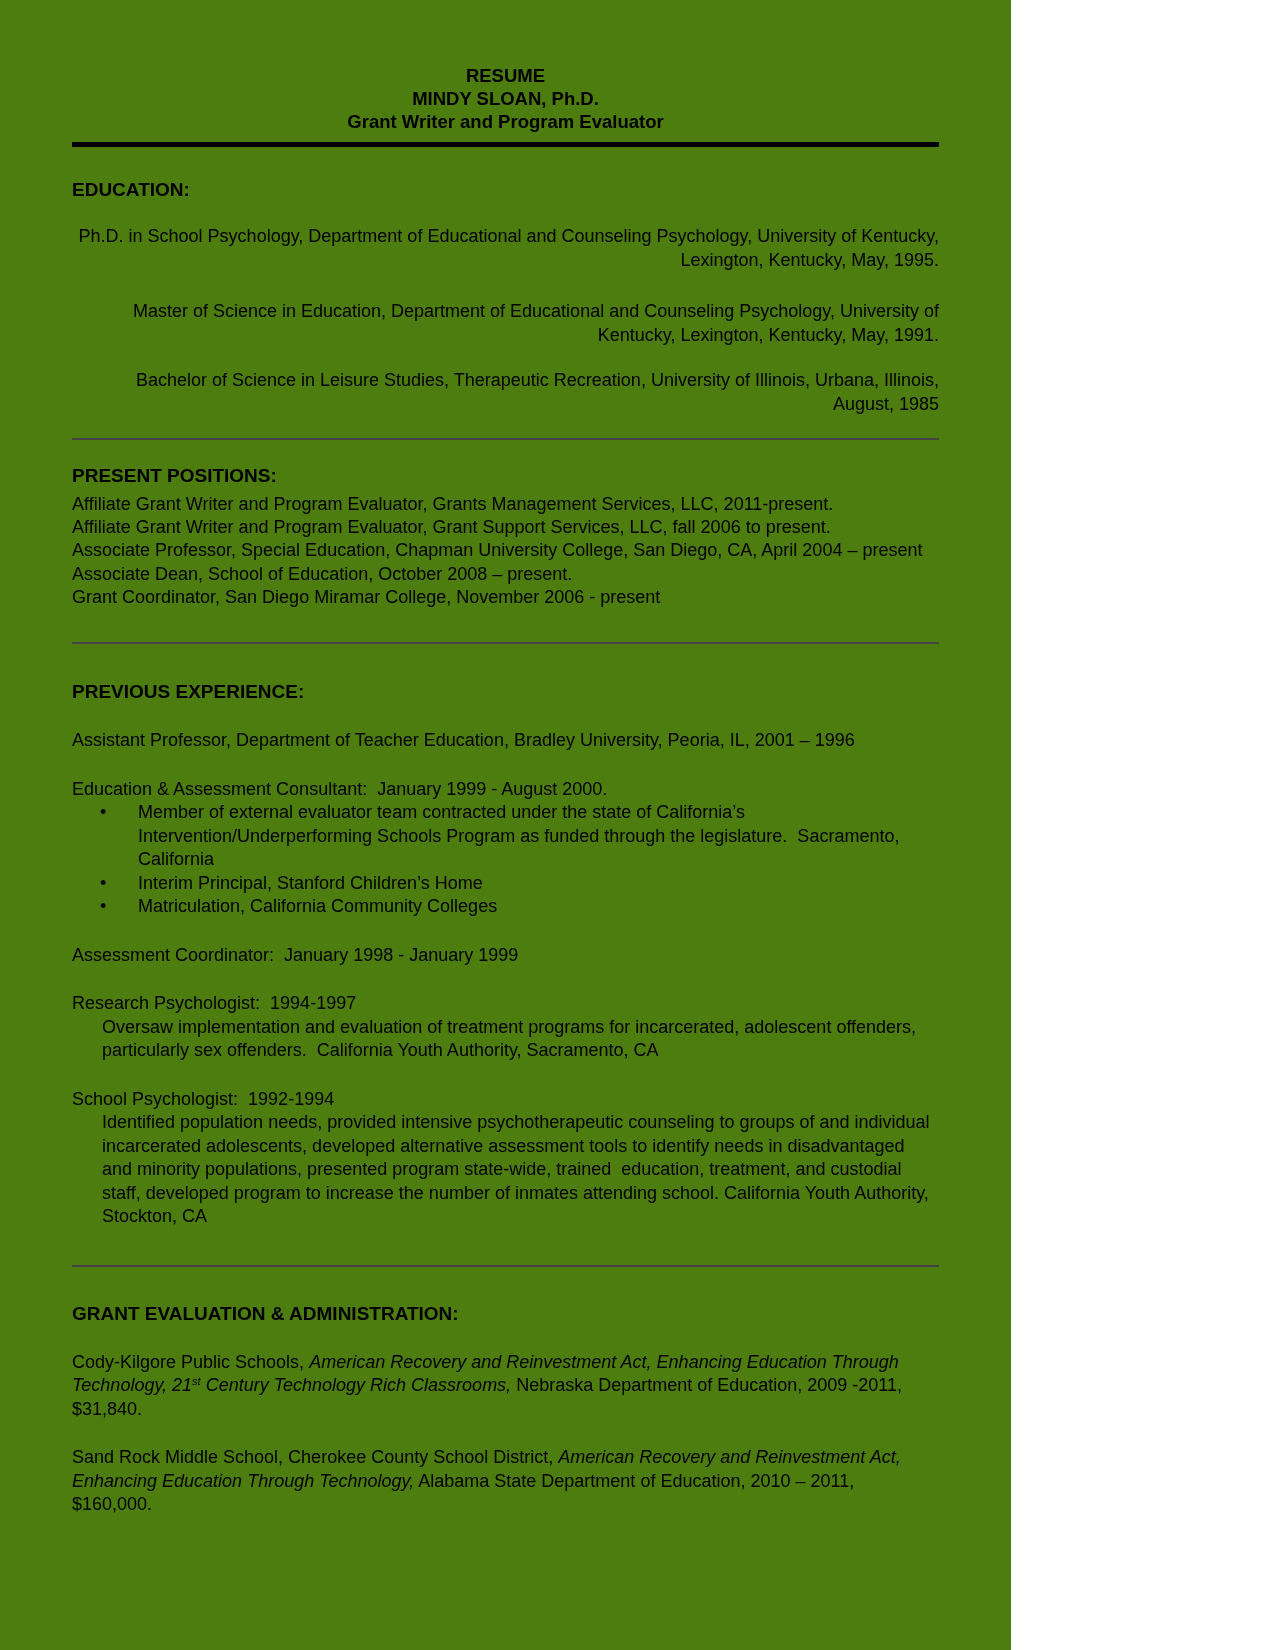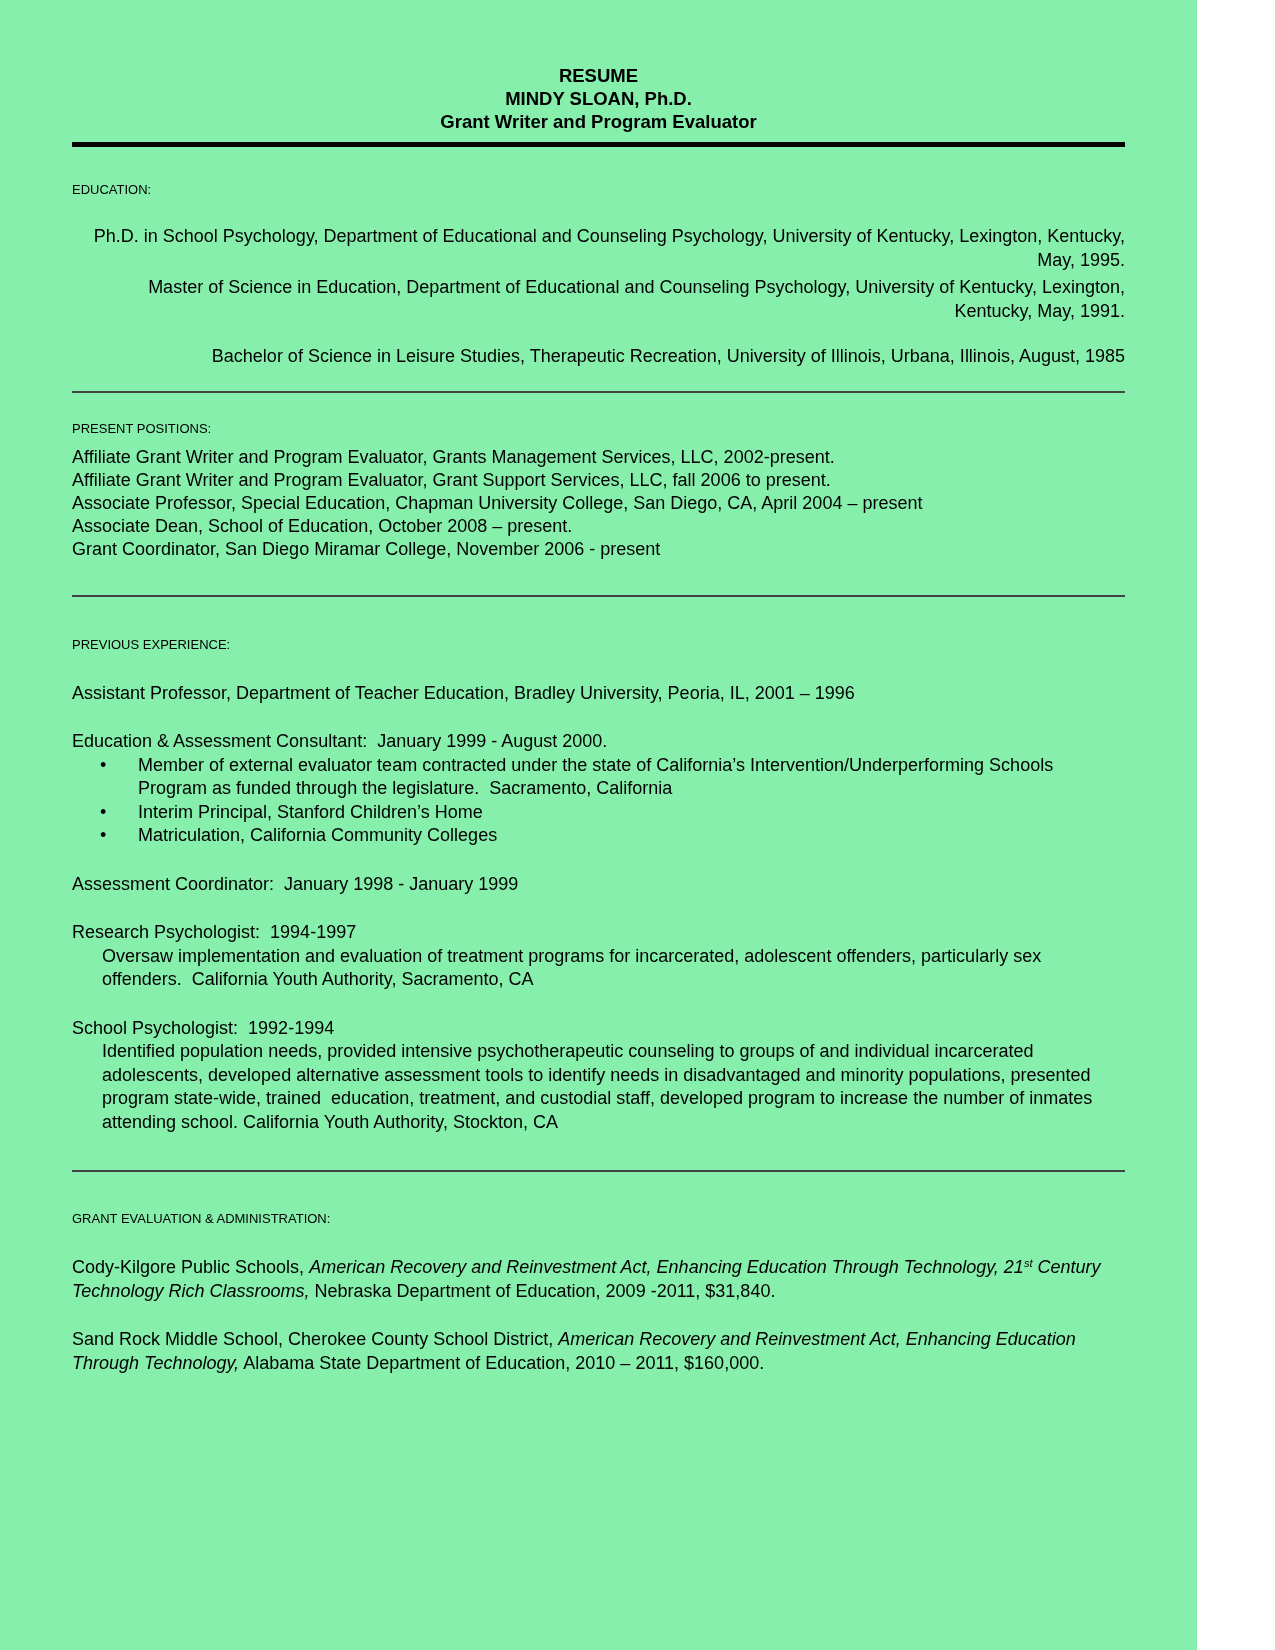"RESUME" .page { background: #86efac -> #4d7c0f; width: 1197px -> 1011px }
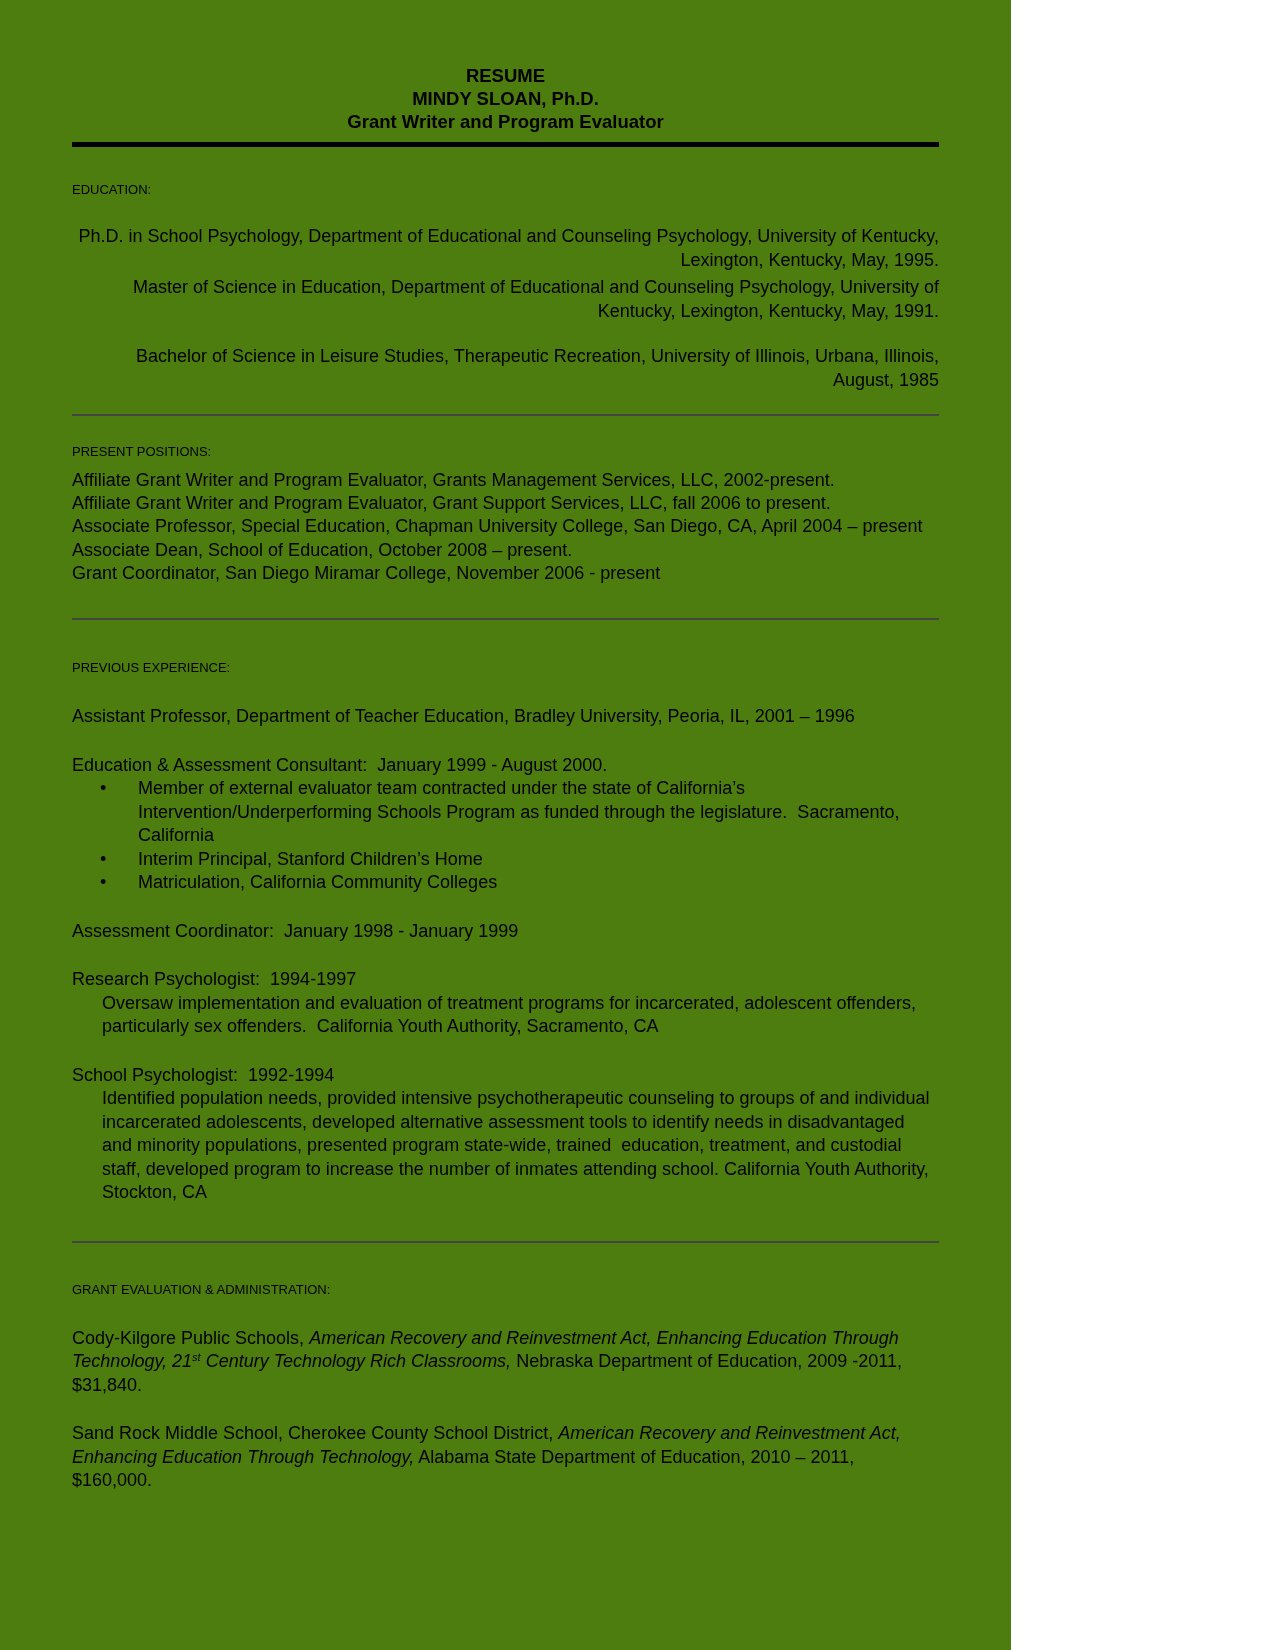"EDUCATION:" h2 { font-size: 13px -> 19px; font-weight: normal -> bold }
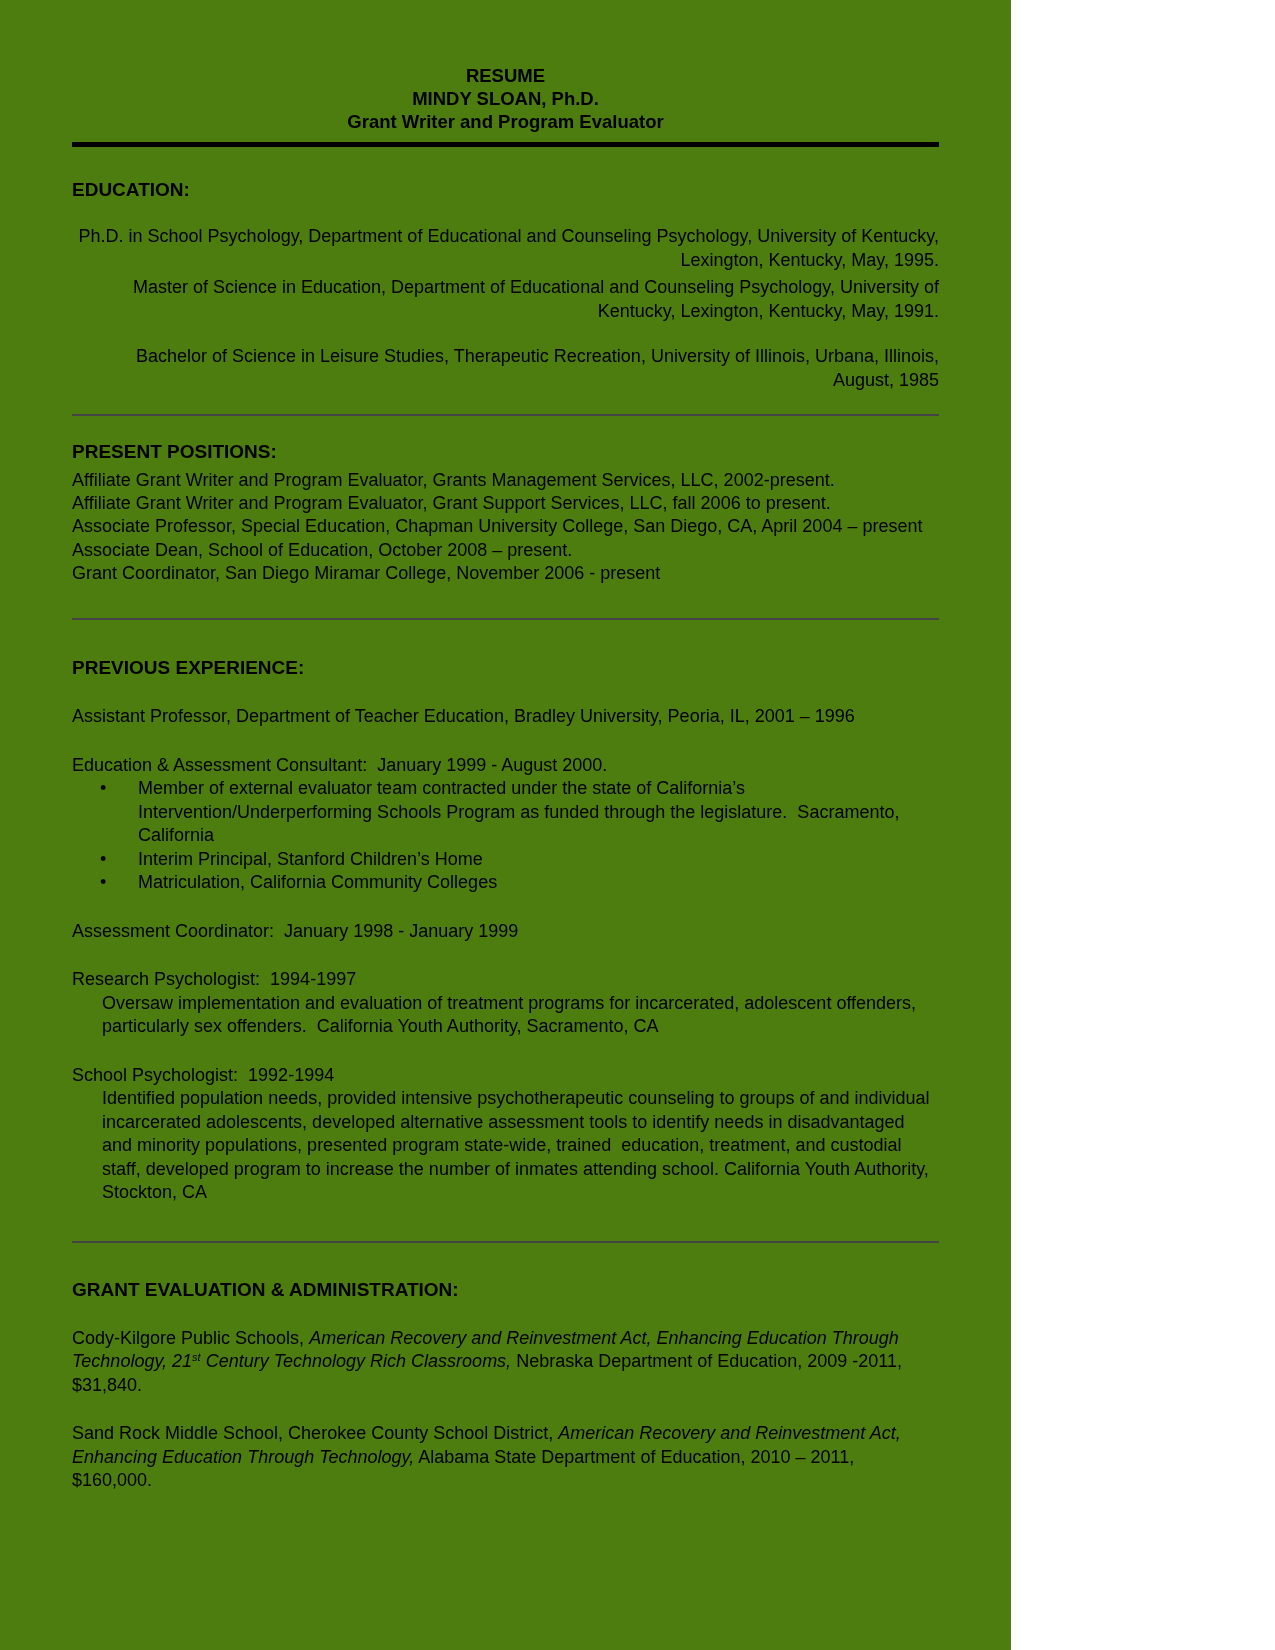"Master of Science in Education," .edu-2 { margin-top: 4px -> 28px }
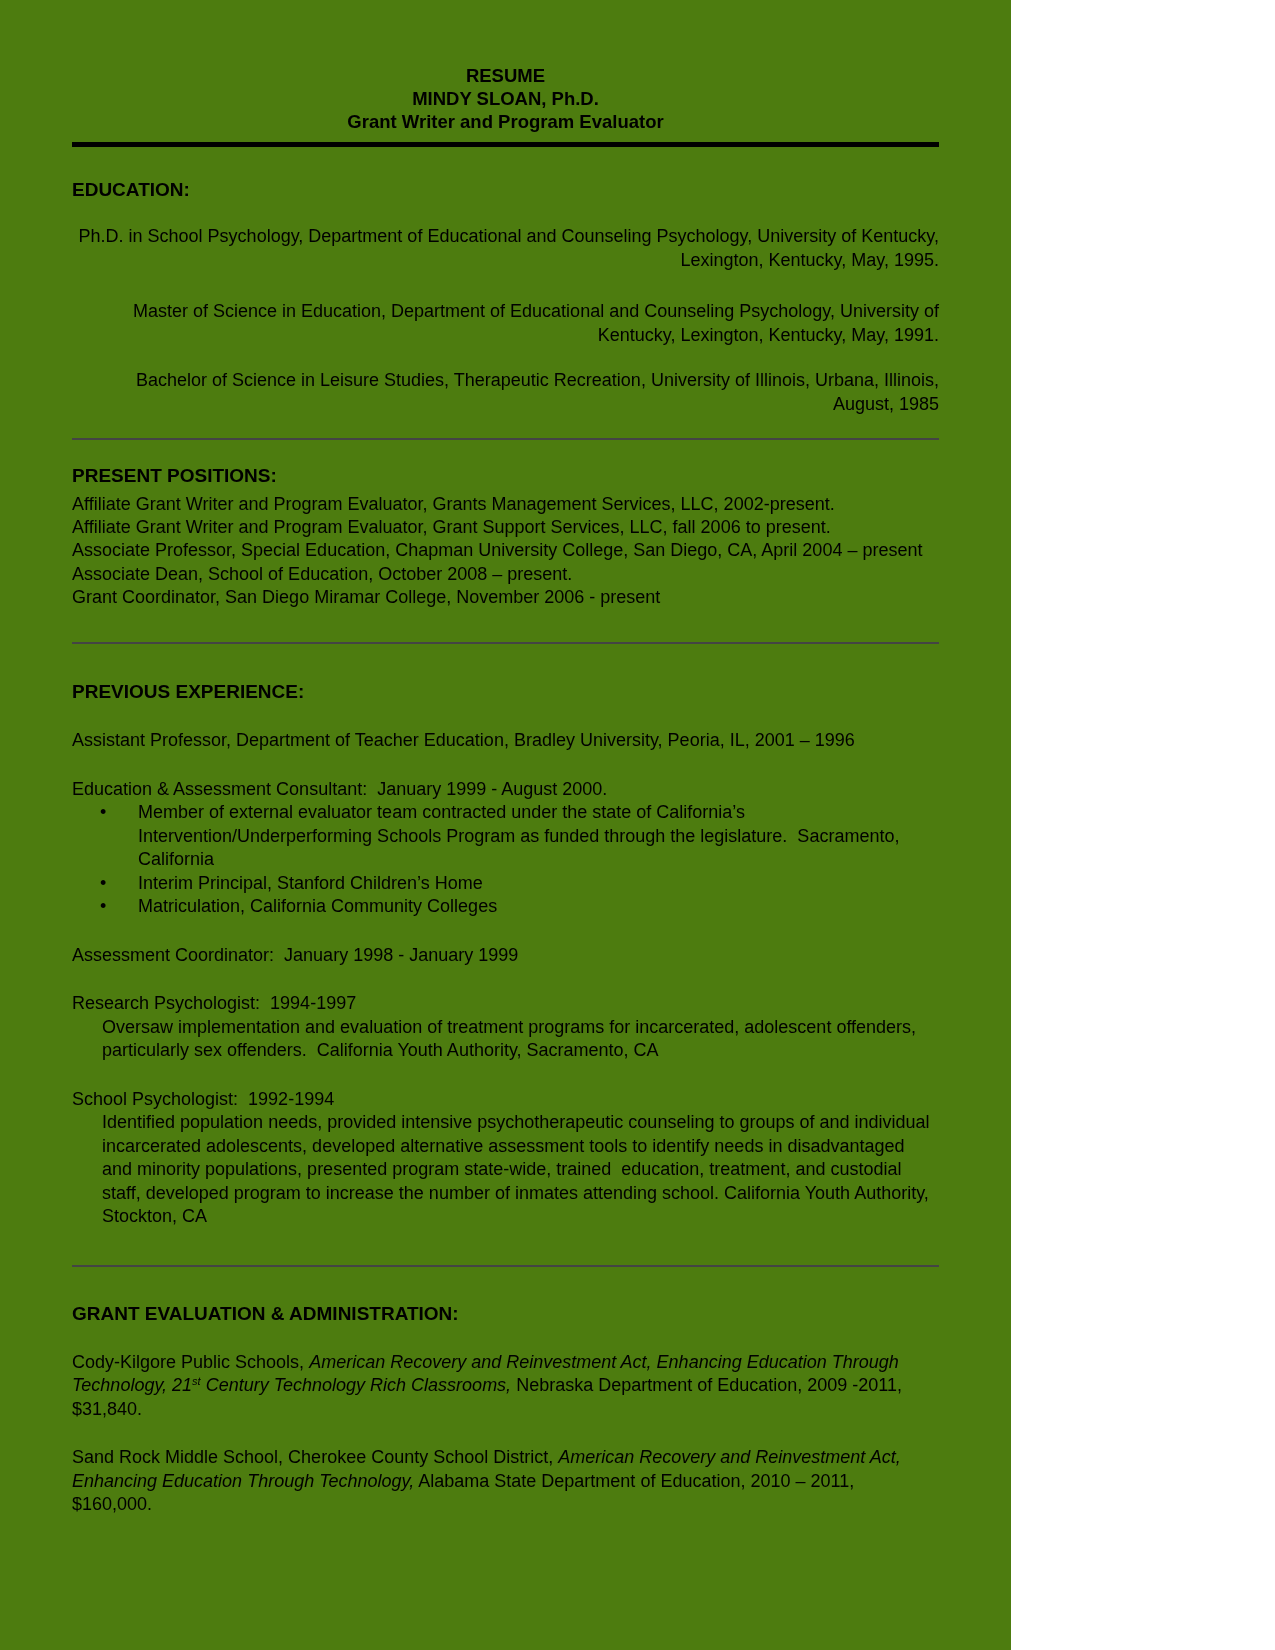"Affiliate Grant Writer and Program Evaluator, Grants" div.line { text: 2002-present -> 2011-present }
